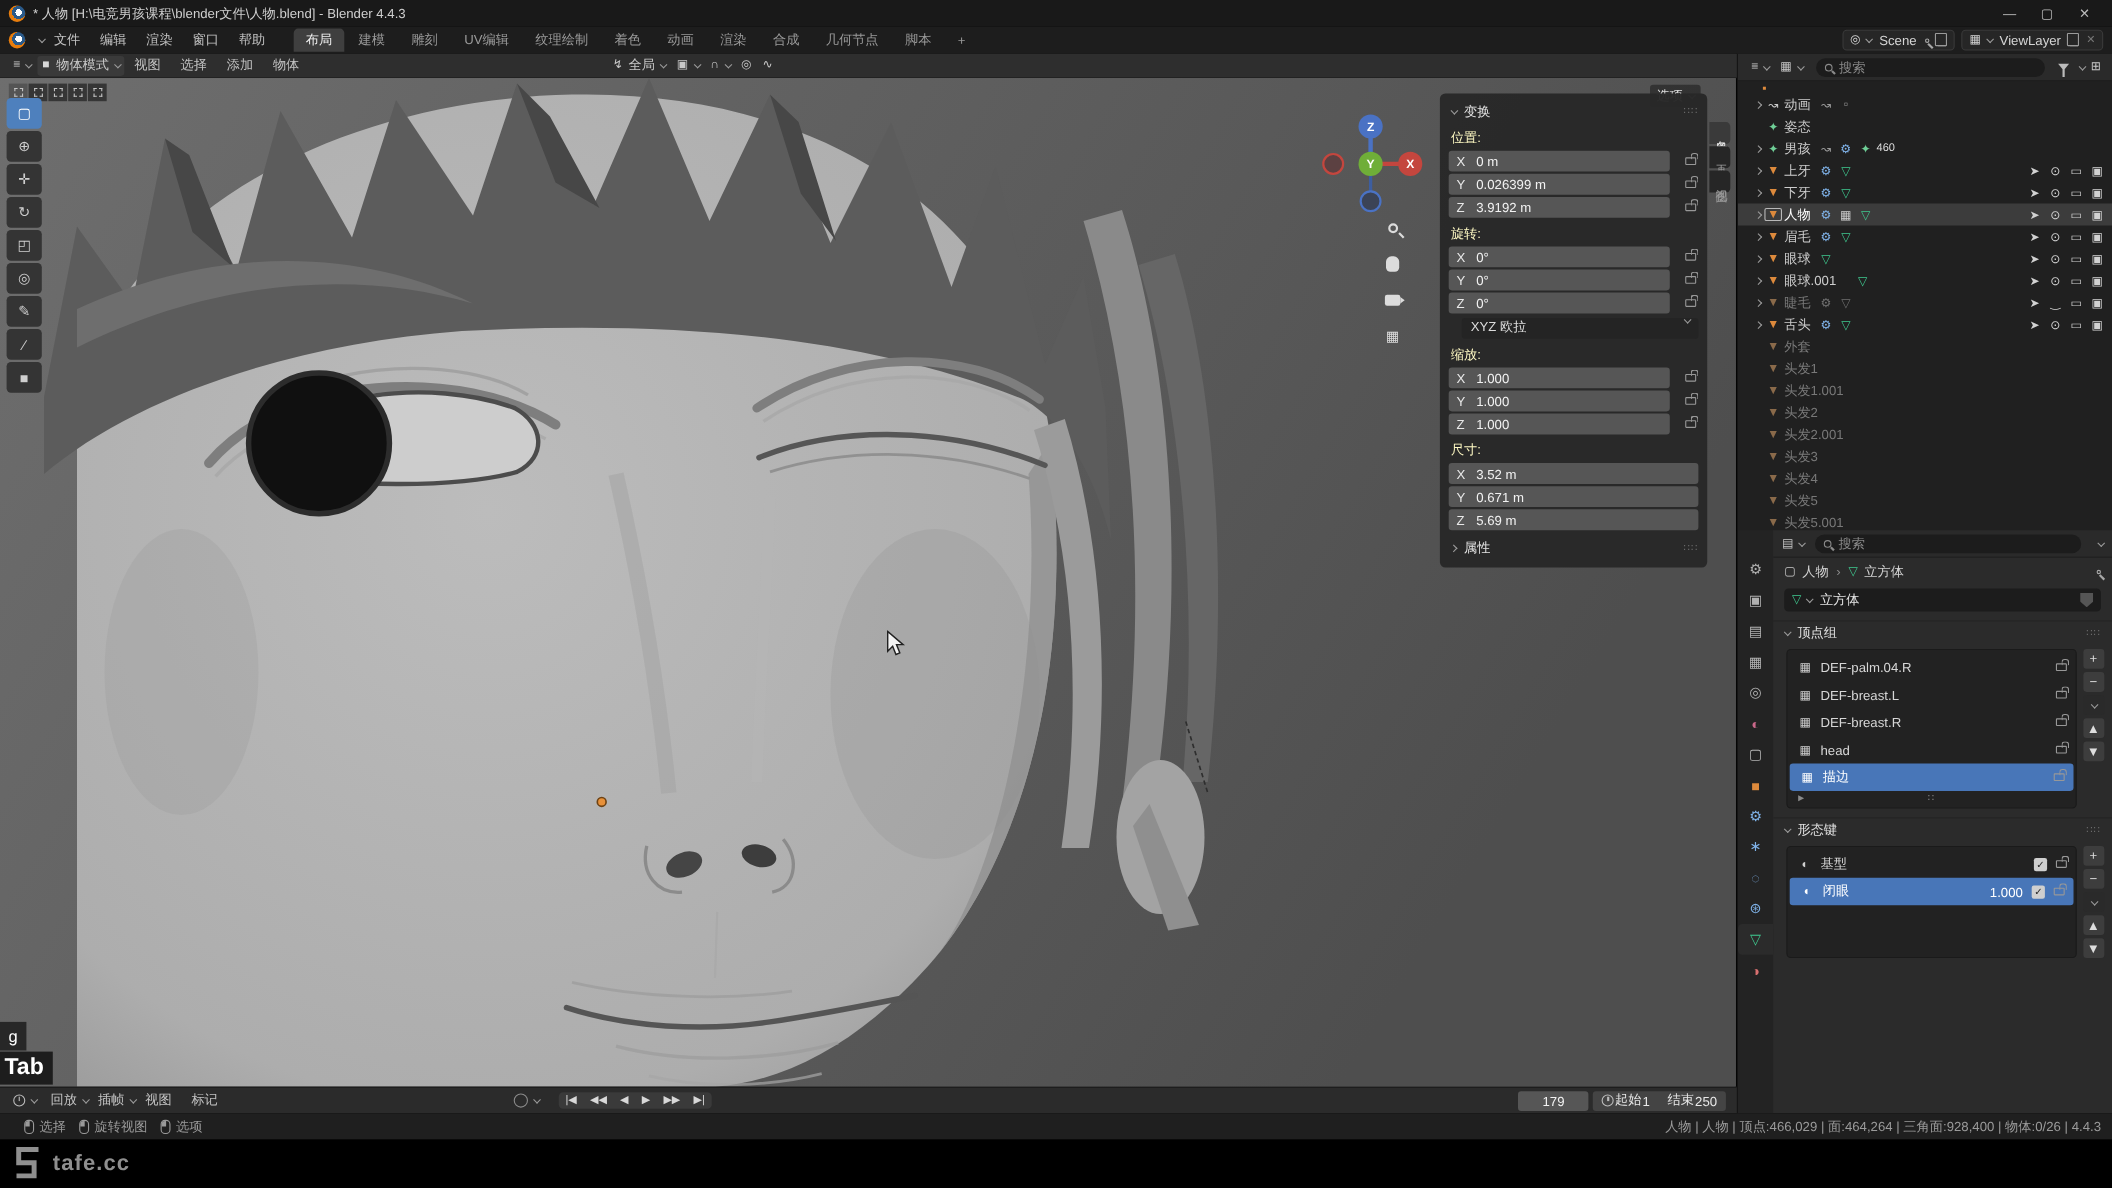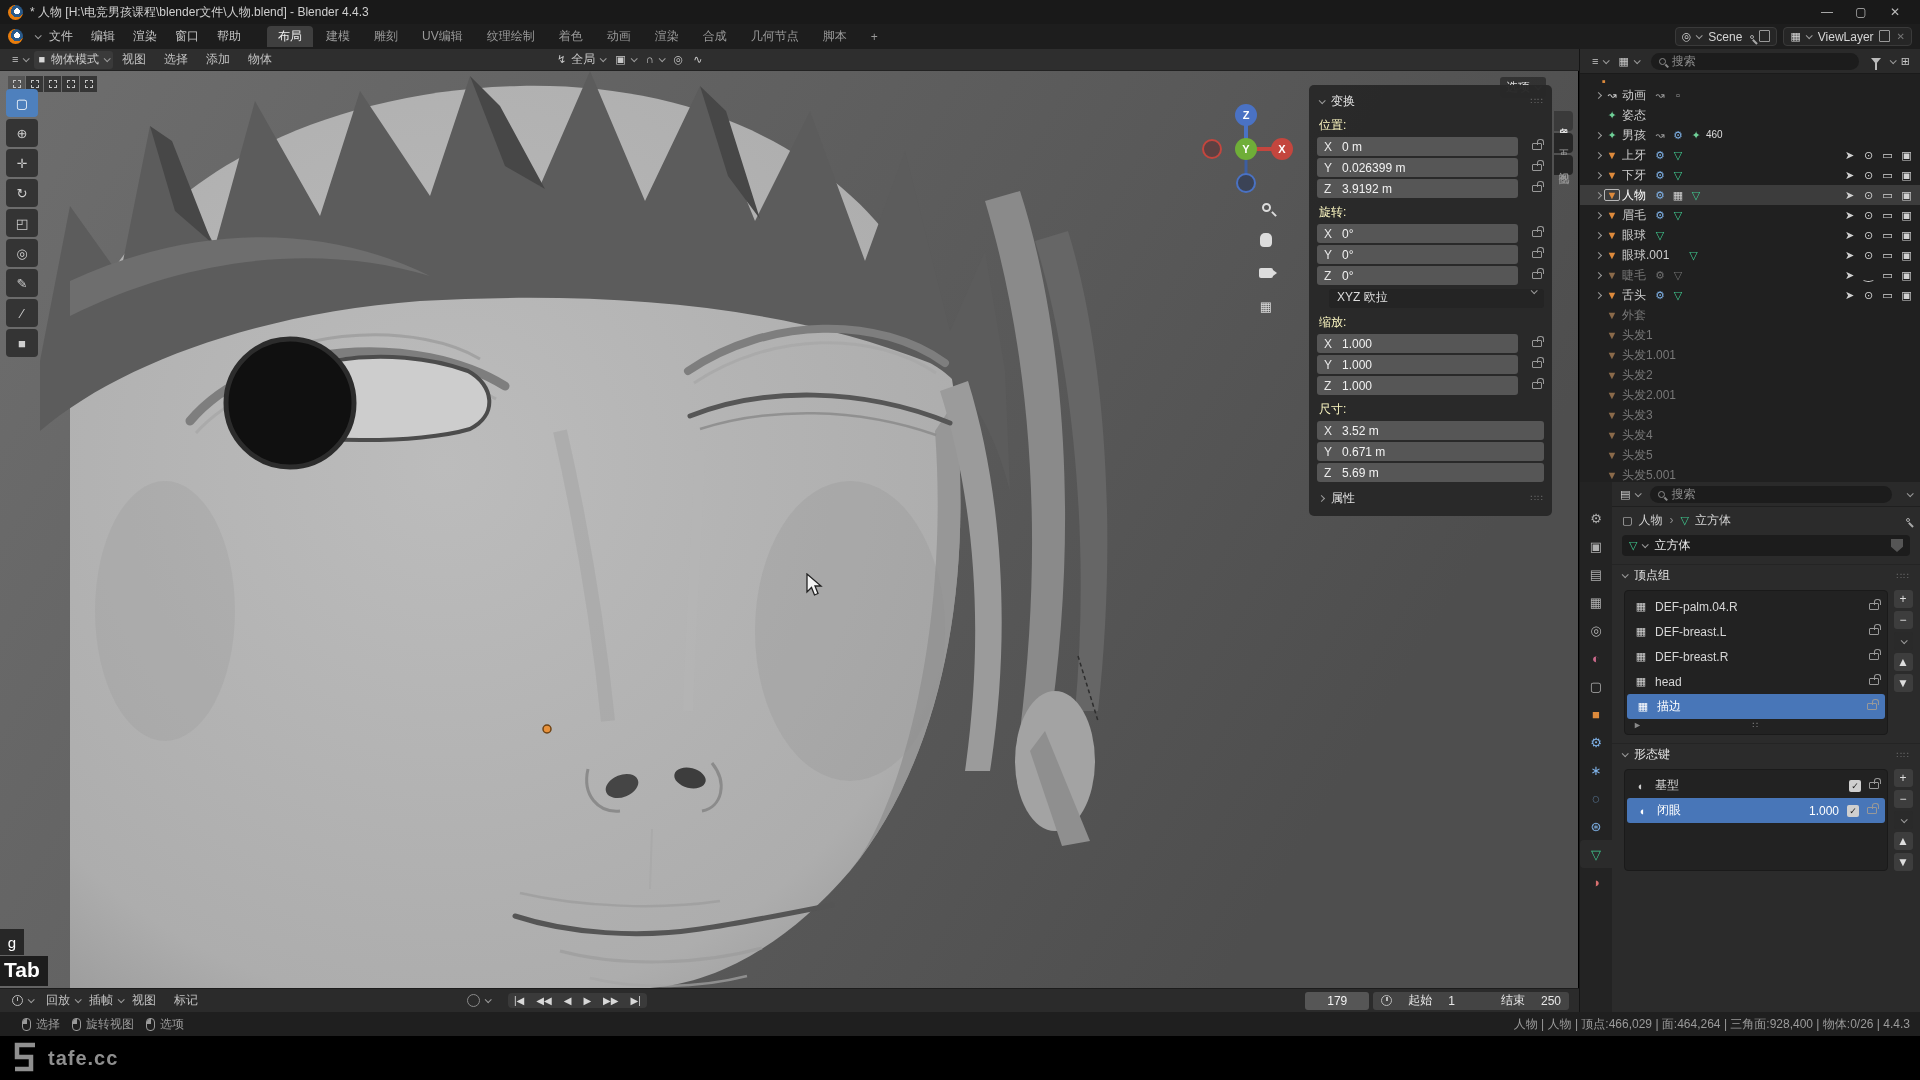"起始" .rangegrp { gap: 16px -> 1px }
